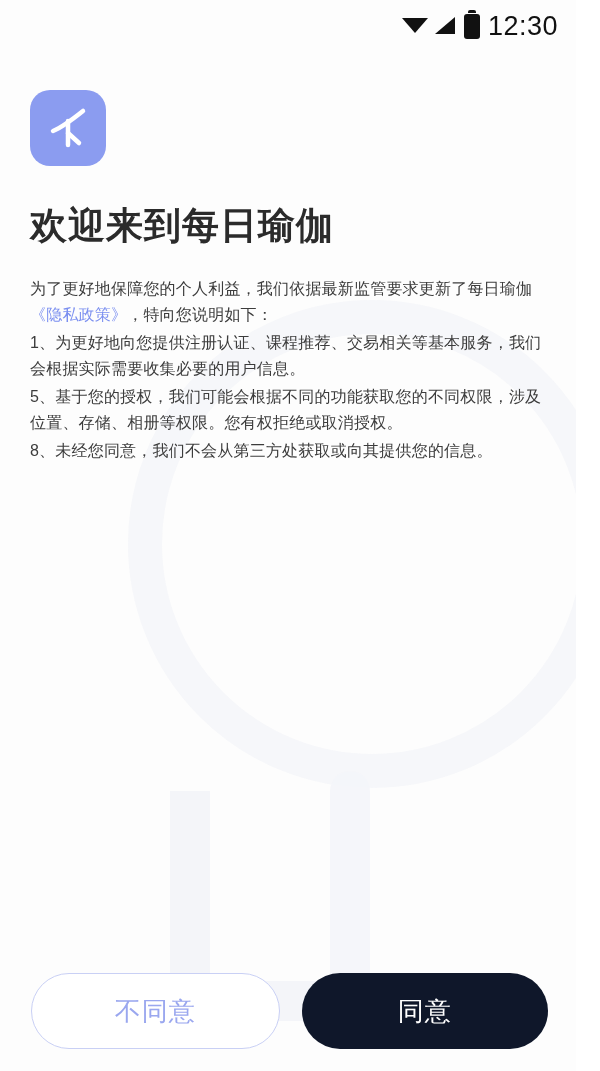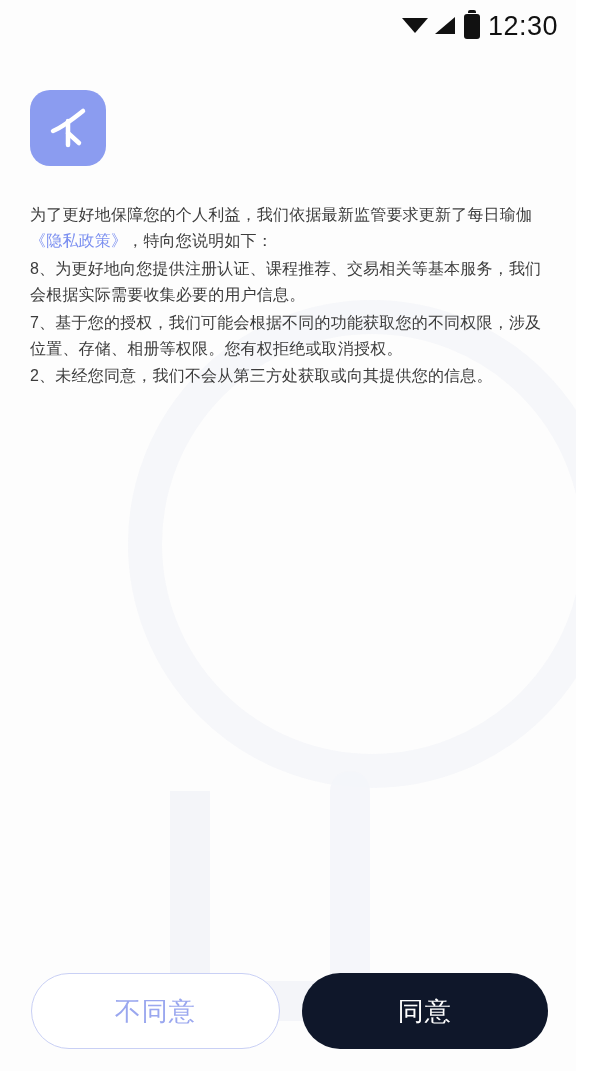"欢迎来到每日瑜伽" h1.title { html: none -> <h1>欢迎来到每日瑜伽</h1> }
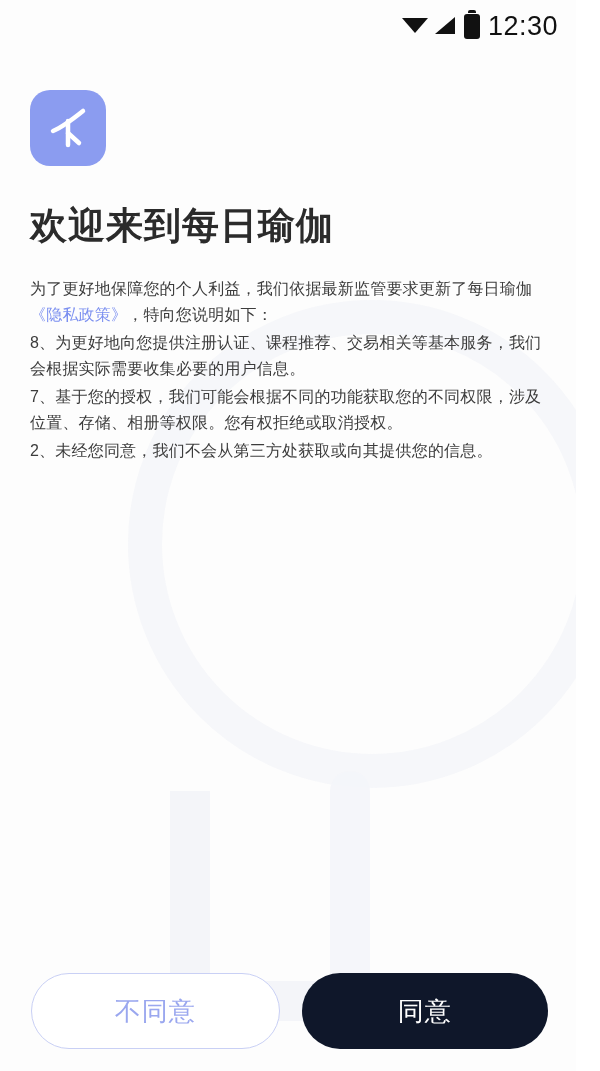"8、为更好地向您提供注册认证、课程推荐、交易相关等基本服务，我们会根据实际需要收" p { text: 8 -> 1 }
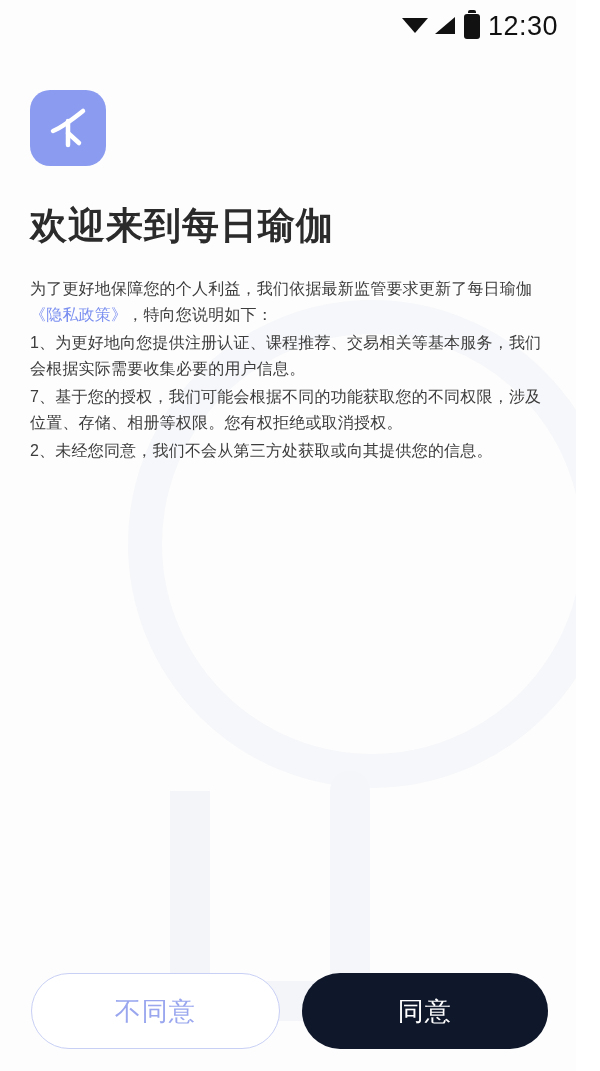"7、基于您的授权，我们可能会根据不同的功能获取您的不同权限，涉及位置、存储、相册" p { text: 7 -> 5 }
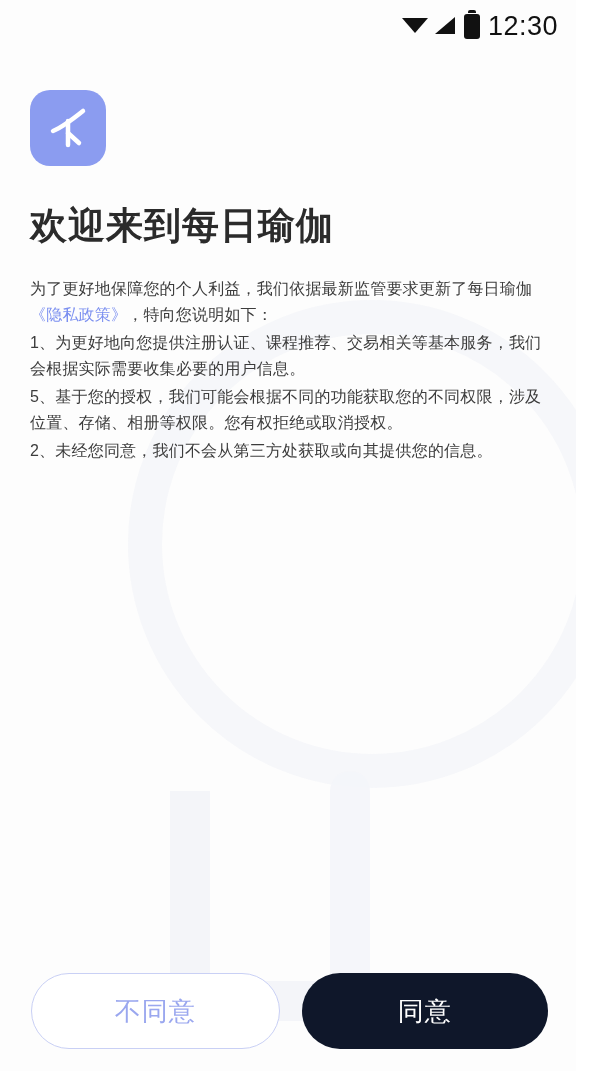"2、未经您同意，我们不会从第三方处获取或向其提供您的信息。" p { text: 2 -> 8 }
